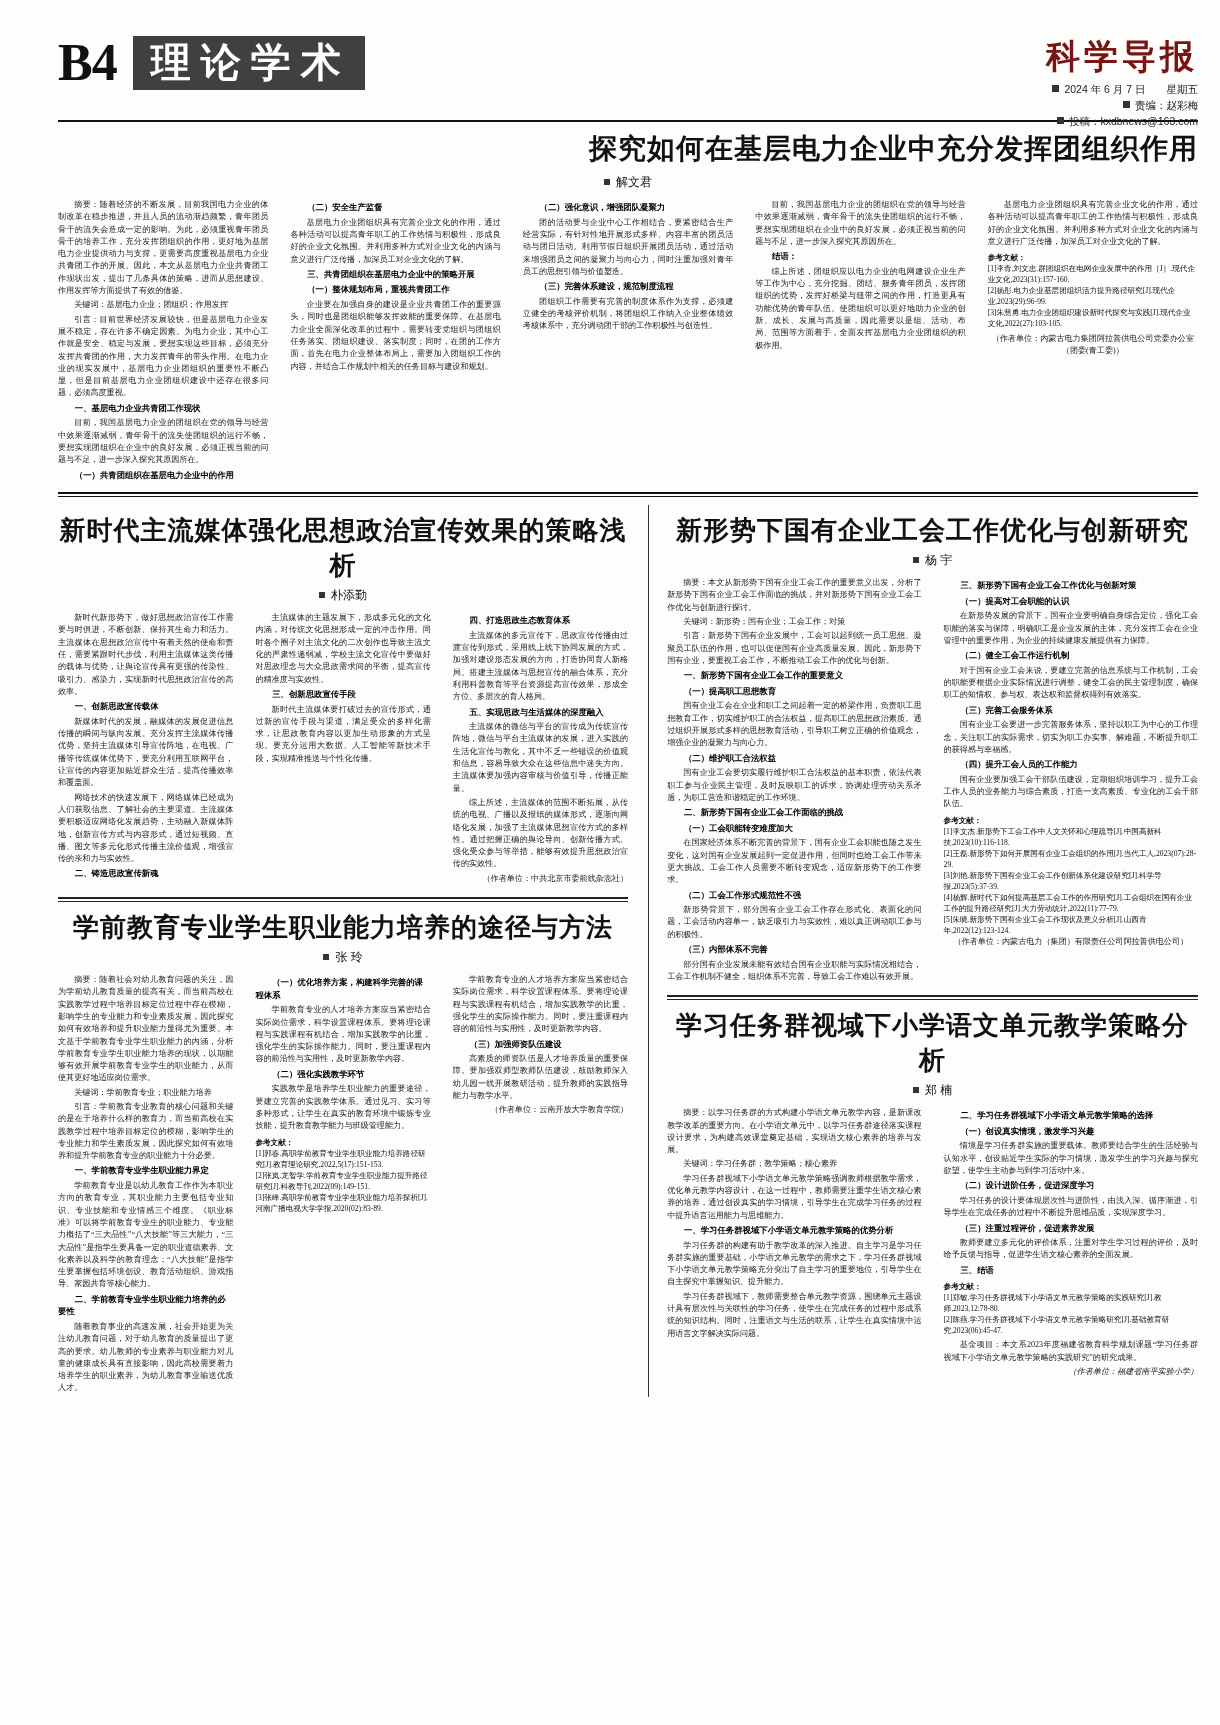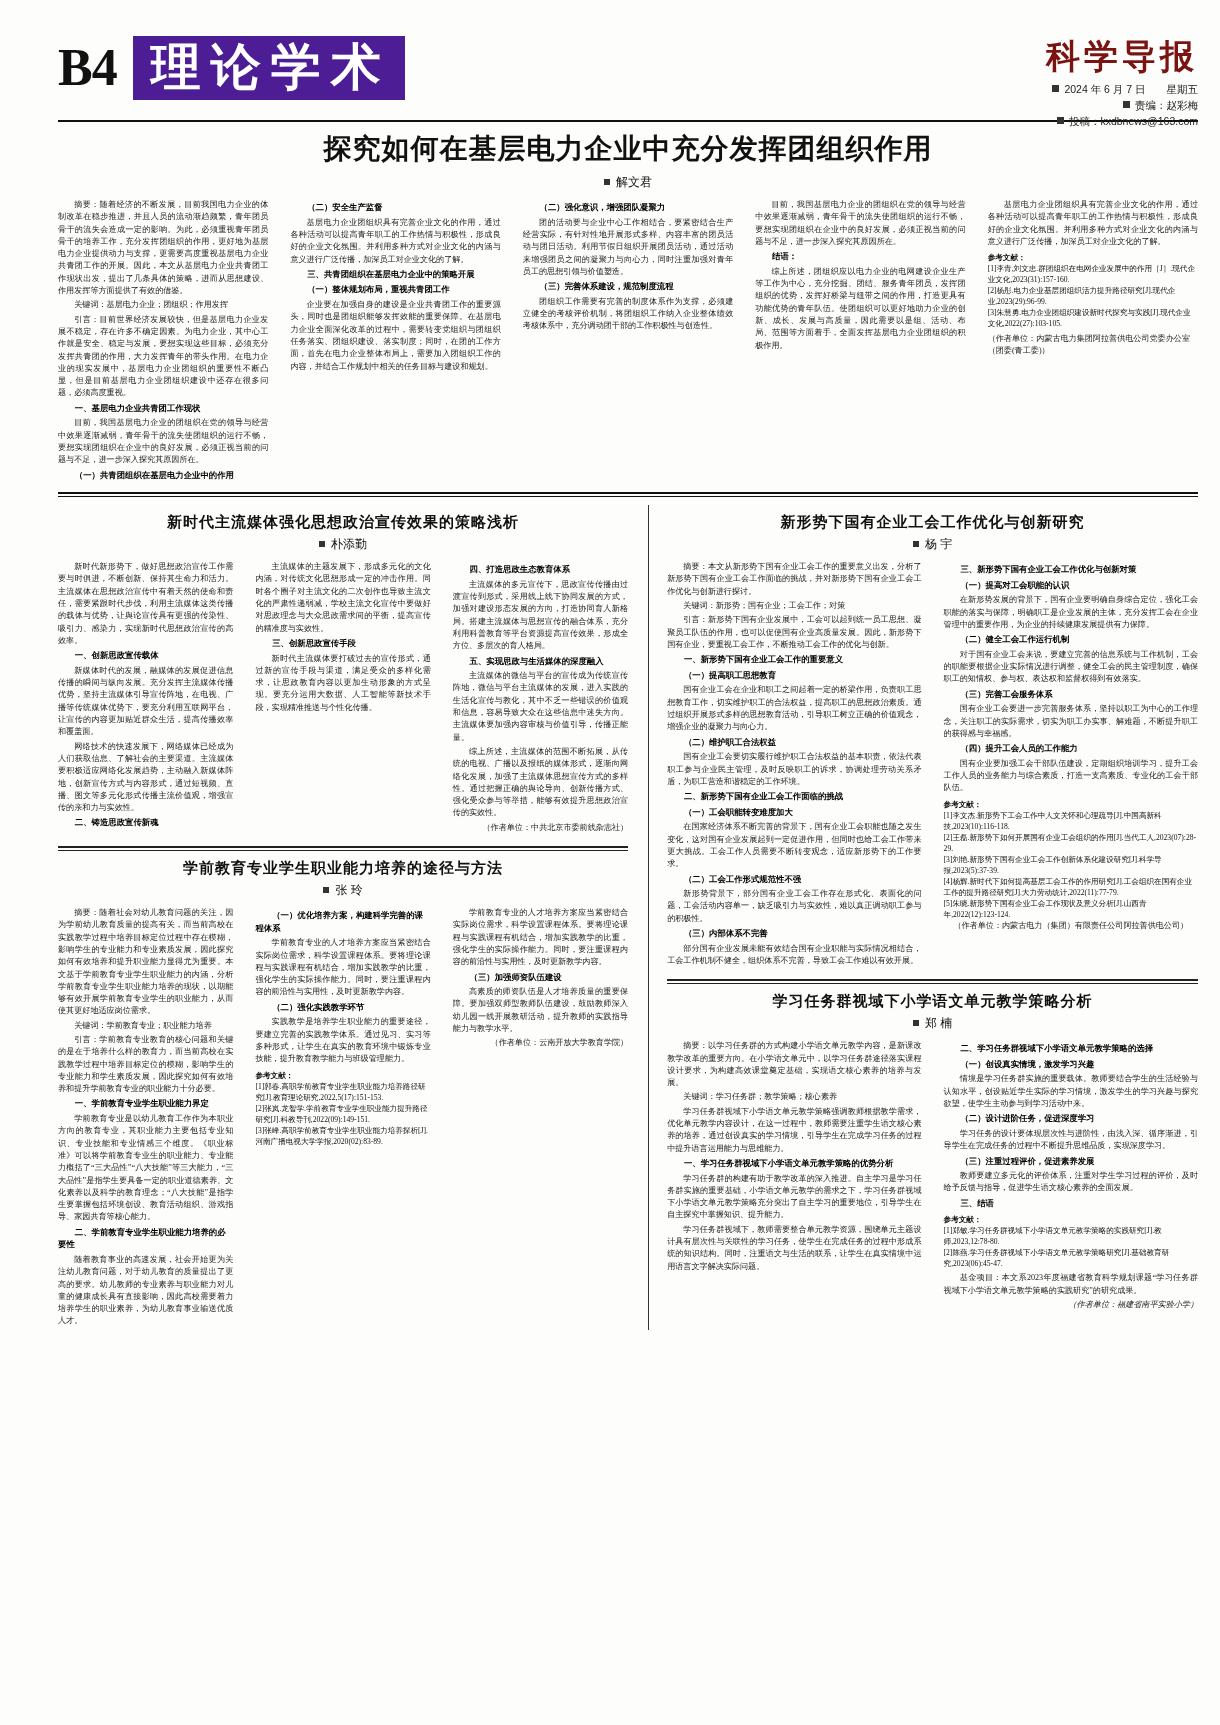"理论学术" .section-title { background: #4c1d95 -> #404040; font-size: 50px -> 40px }
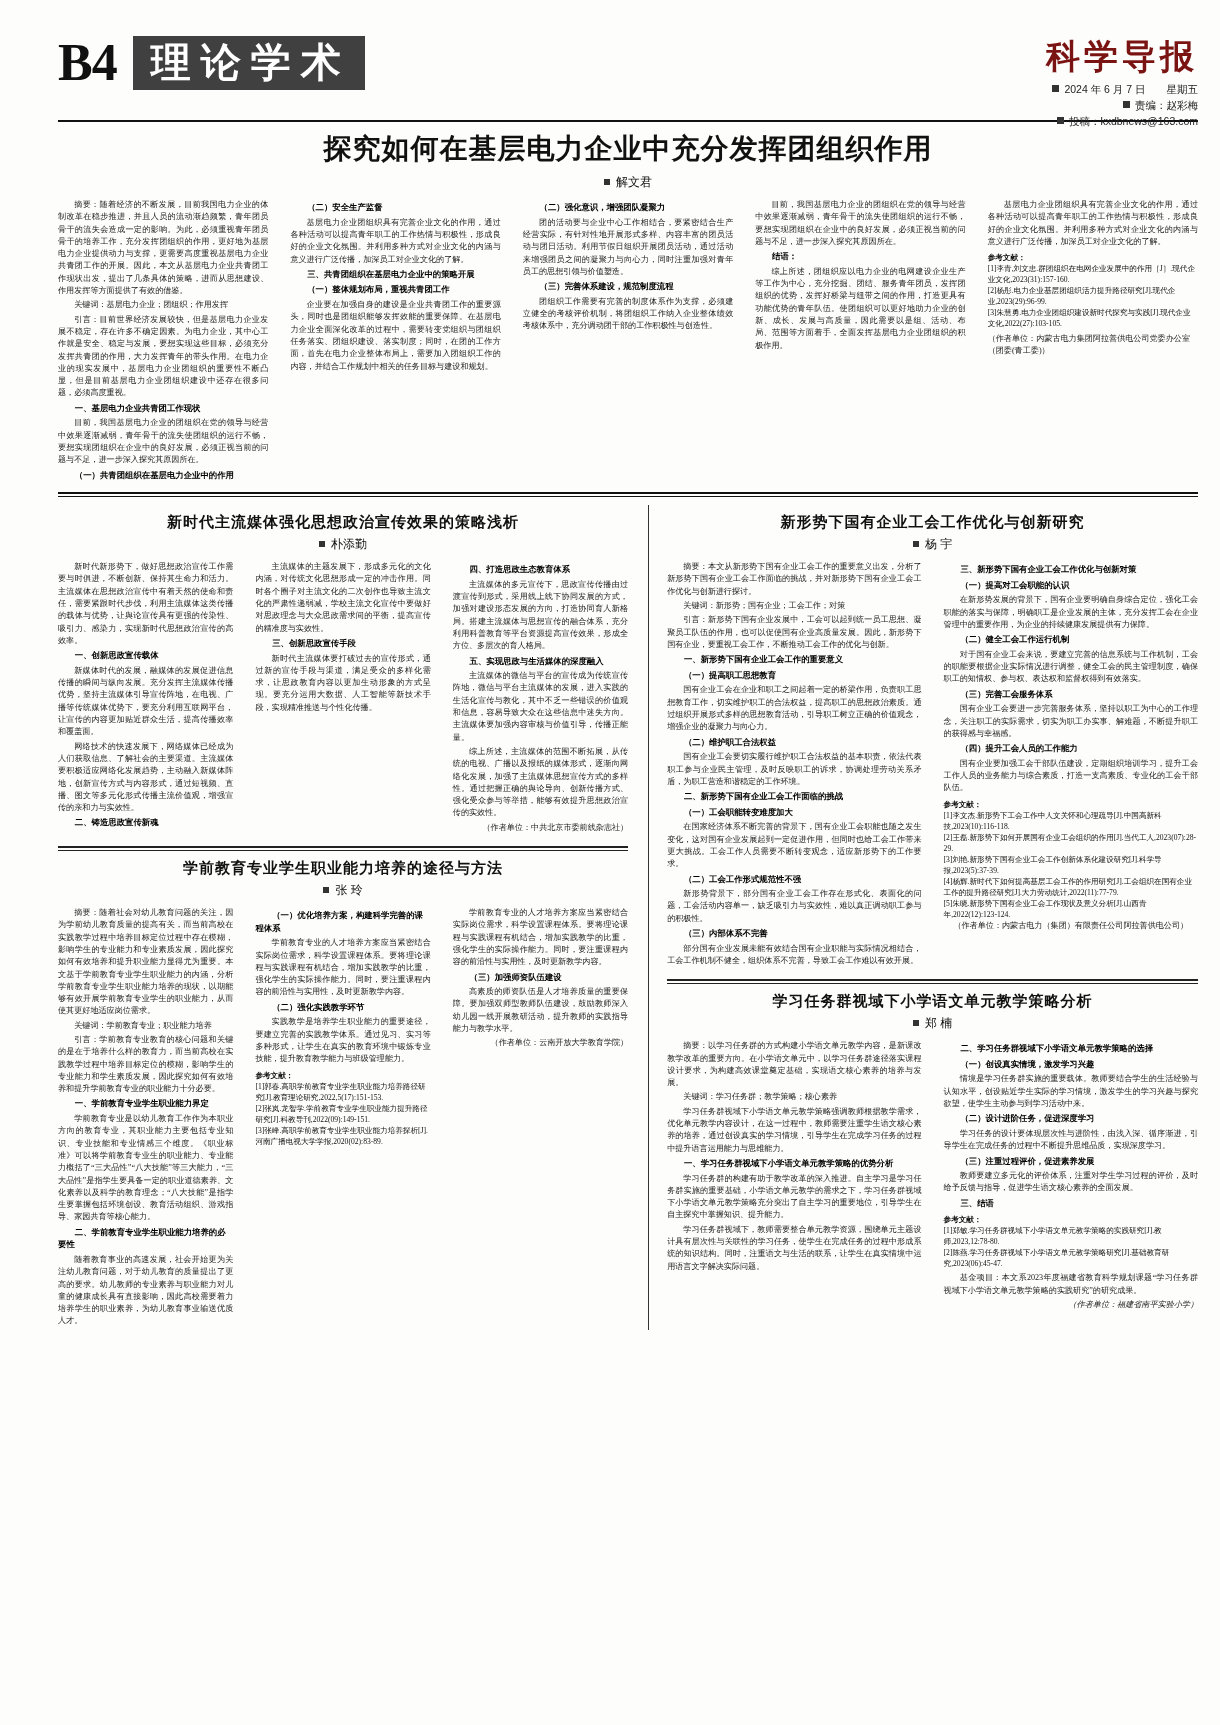"探究如何在基层电力企业中充分发挥团组织作用" .h-main { text-align: none -> right }
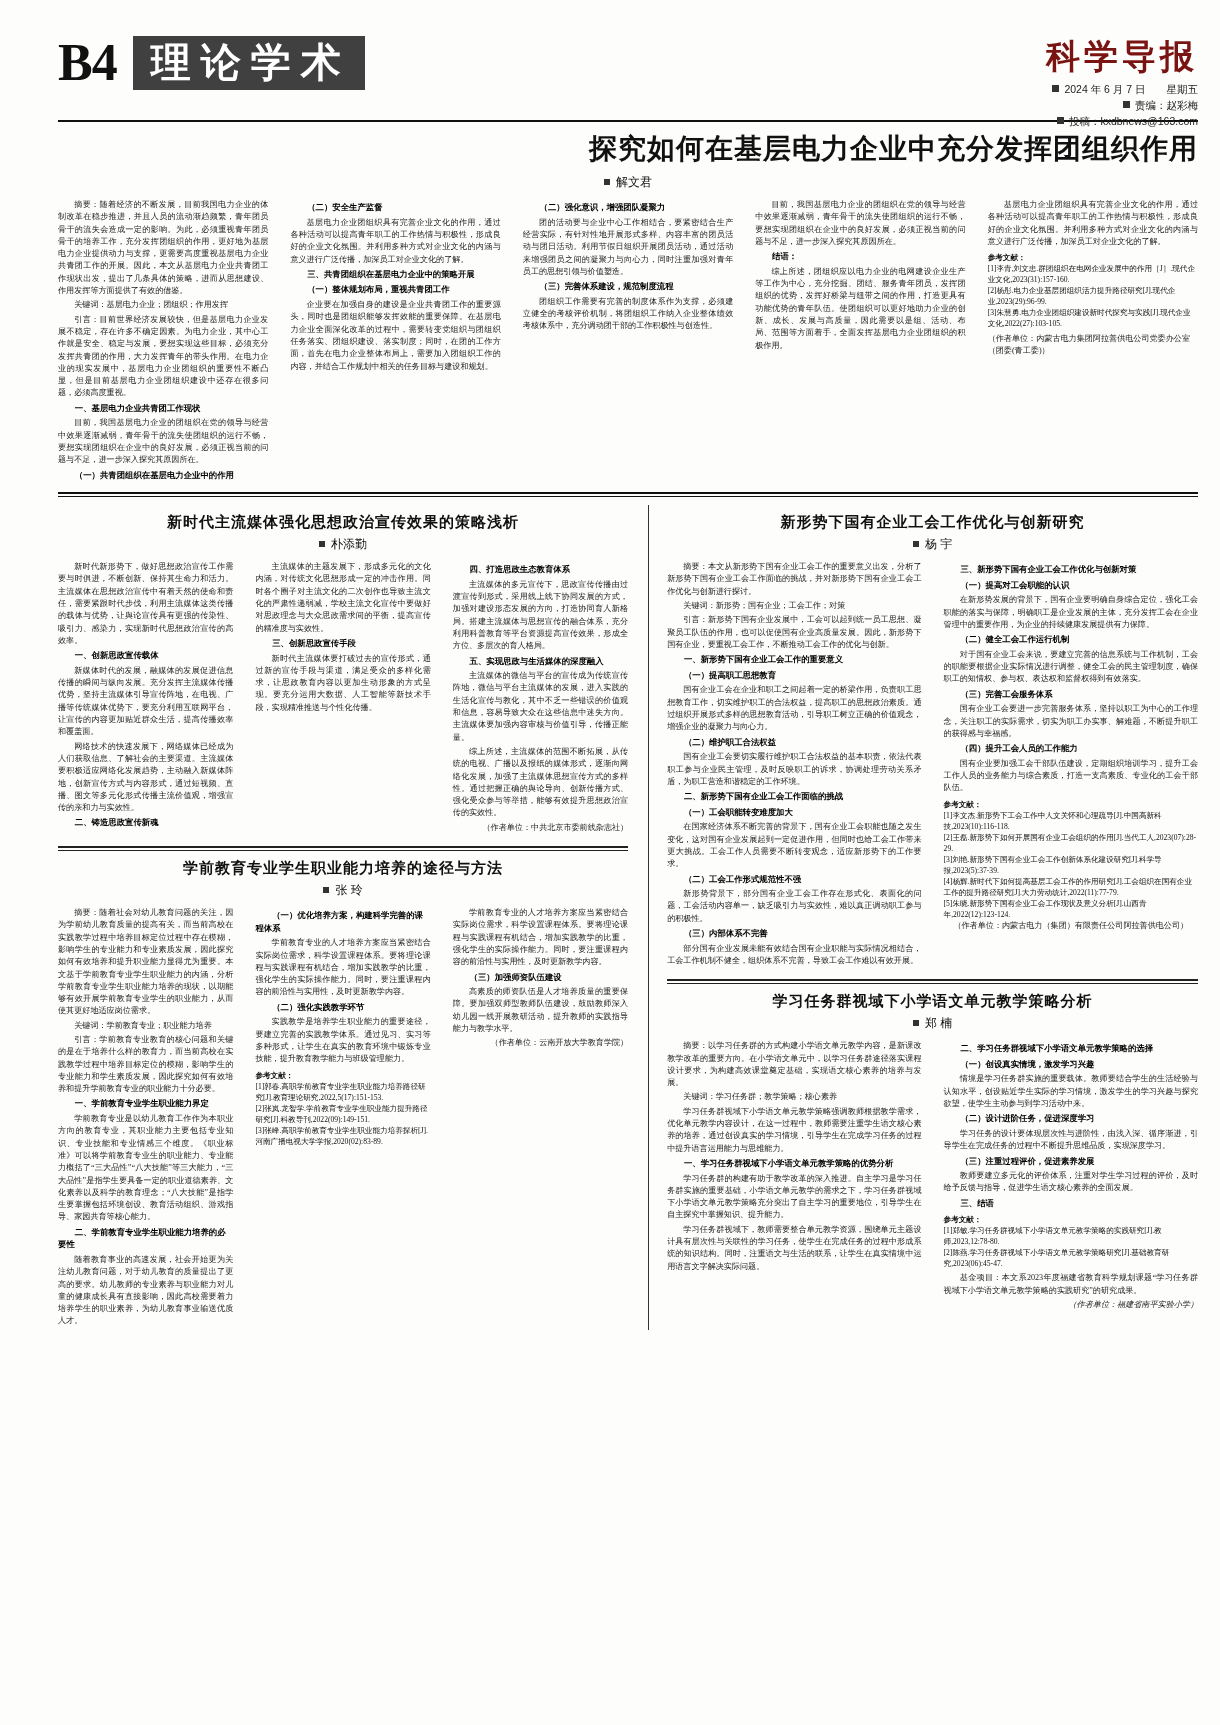"（作者单位：内蒙古电力集团阿拉善供电公司党委办公室（团委(青工委)）" p.t { text-align: left -> center }
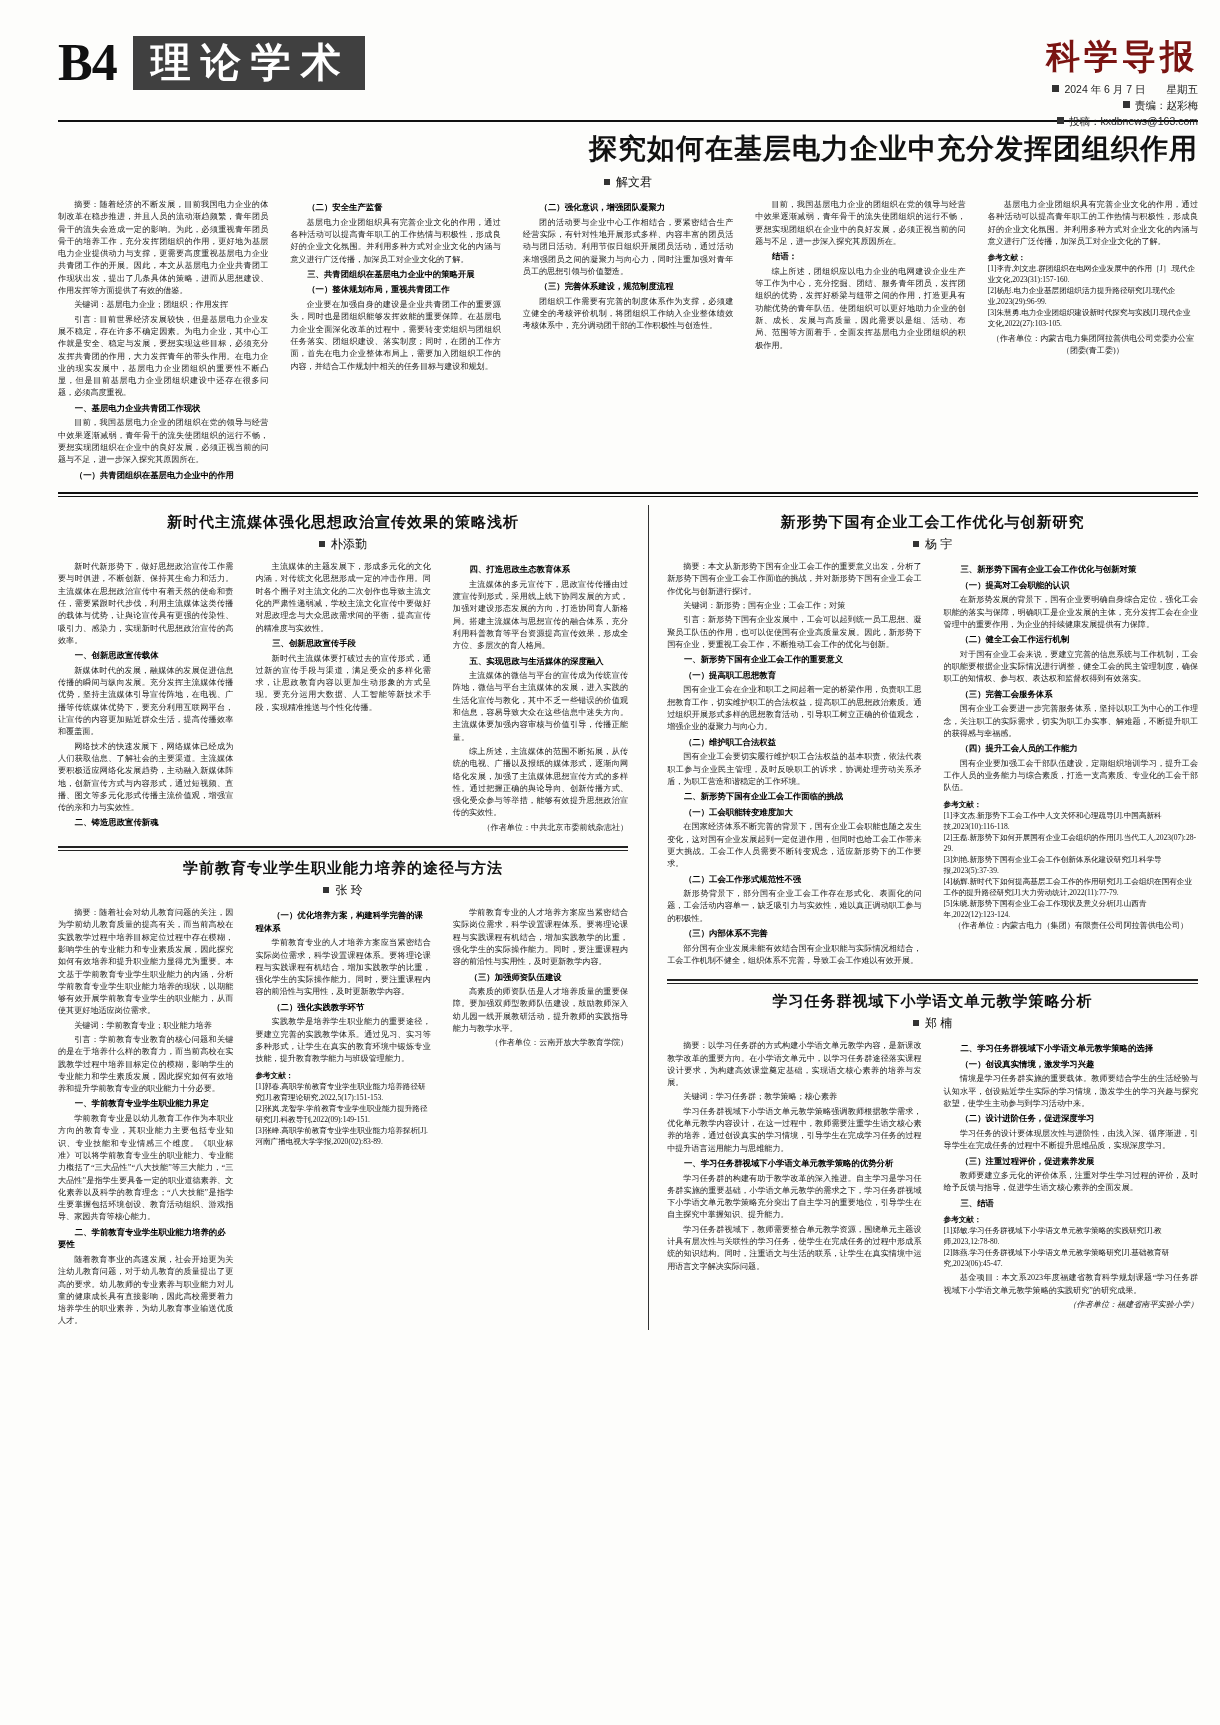"新时代主流媒体强化思想政治宣传效果的策略浅析" .h-sub { font-size: 15px -> 26px }
